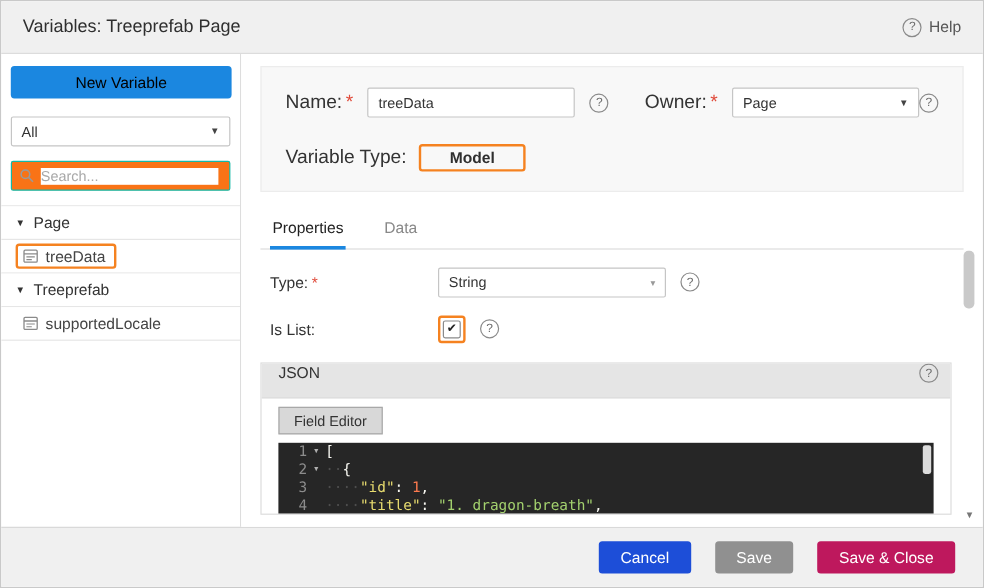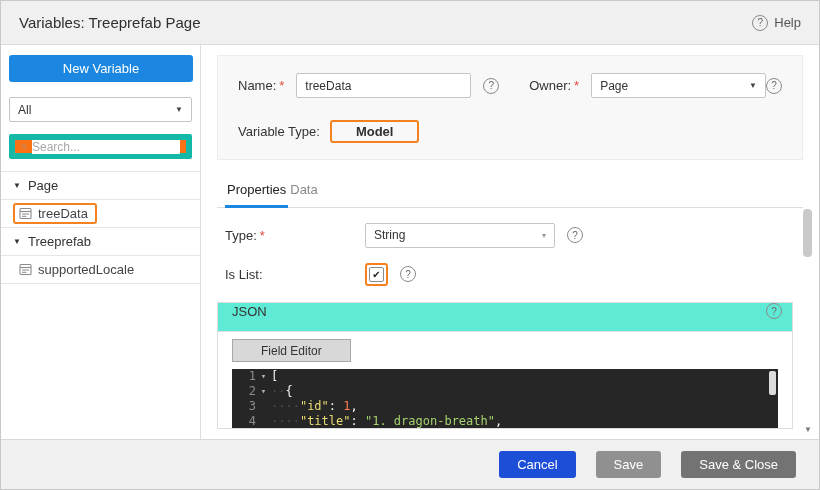"New Variable" .new-var { color: #ffffff -> #000000 }
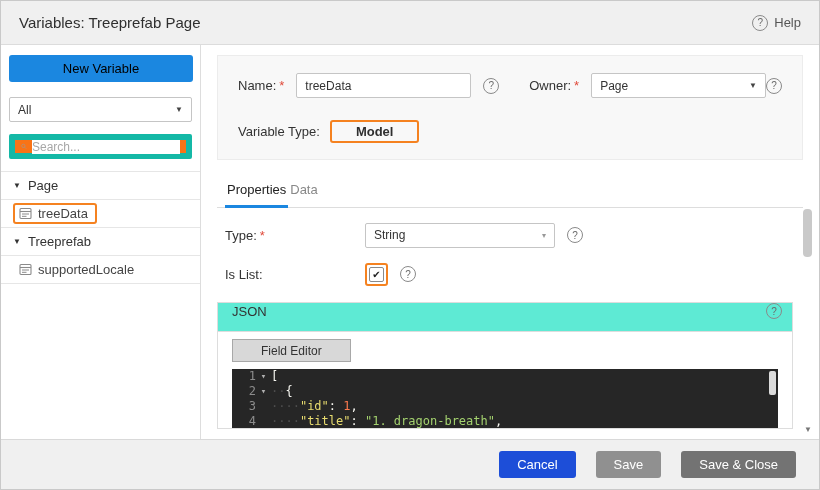"Name: *" .flabel { font-size: 13px -> 16px }
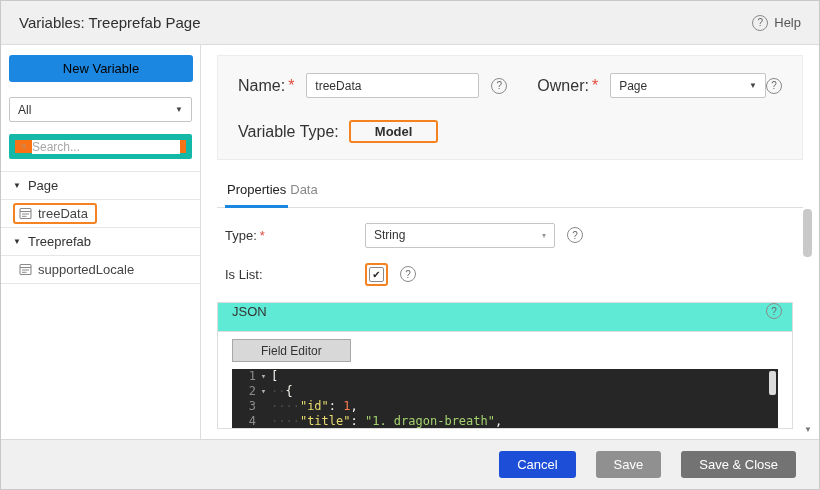"Search..." .search-box { border: 6px solid #14b8a6 -> 1px solid #14b8a6 }
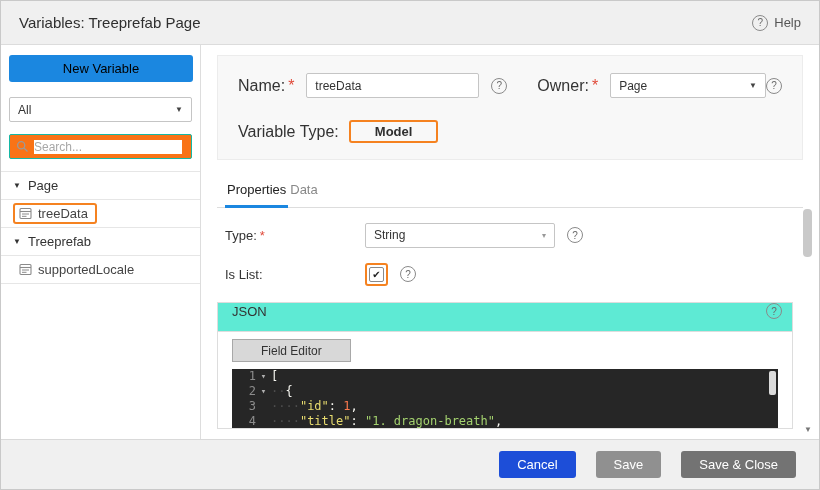"Properties" .tabs { gap: none -> 30px }
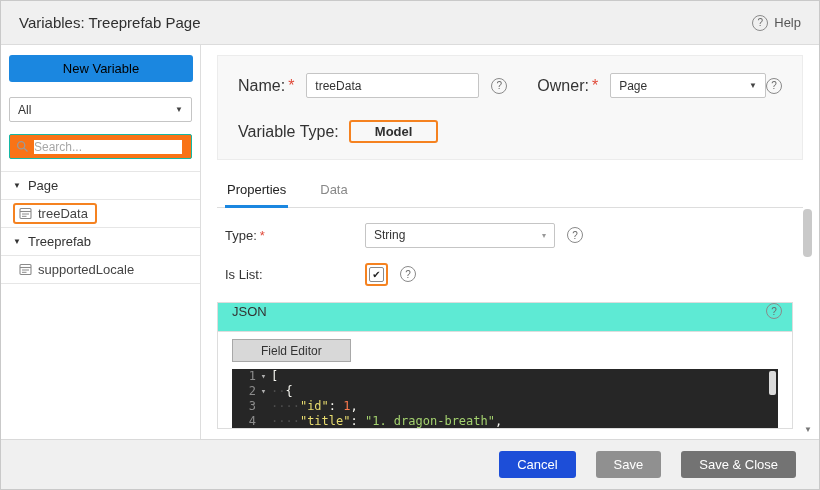"JSON" .json-header { align-items: center -> flex-start; background: #5eead4 -> #e5e5e5 }
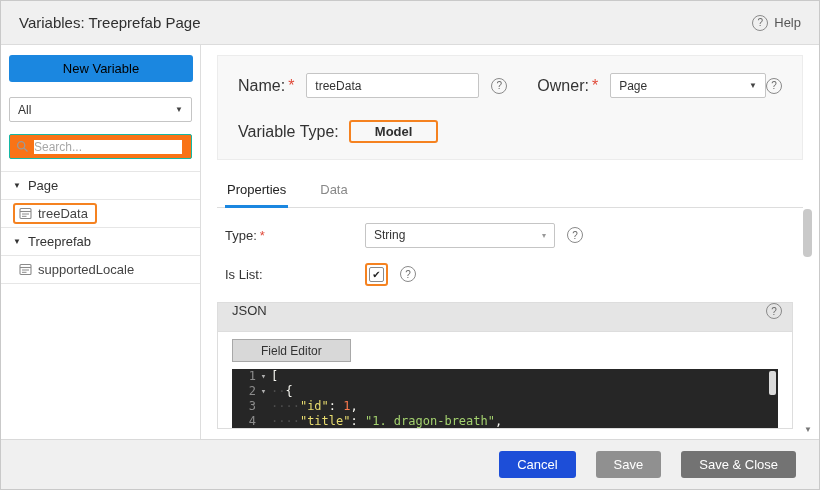"Field Editor" .ed-btn { padding: 0 28px -> 0 12px }
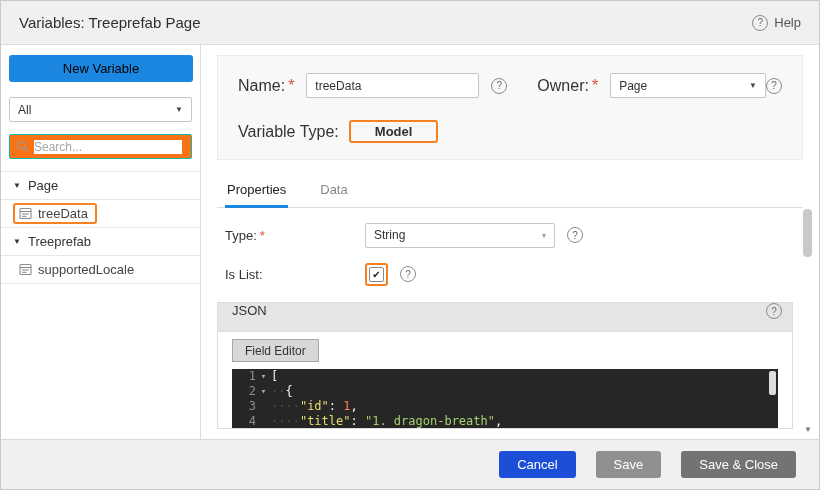"Save & Close" .btn.save-close { background: #737373 -> #be185d }
